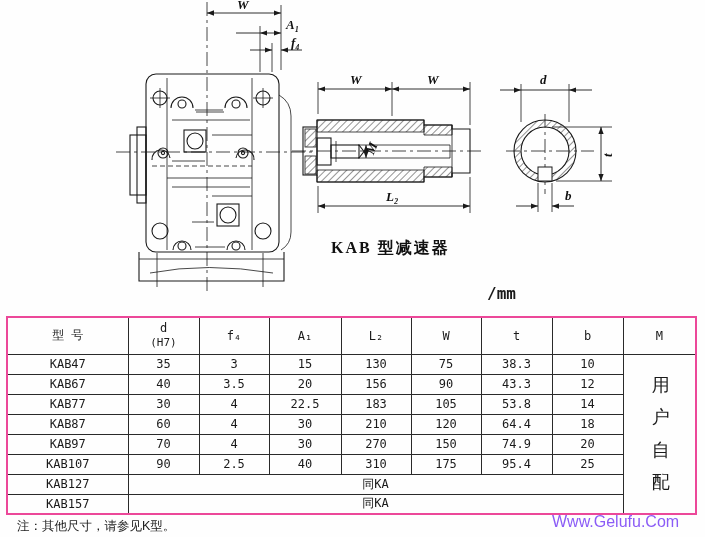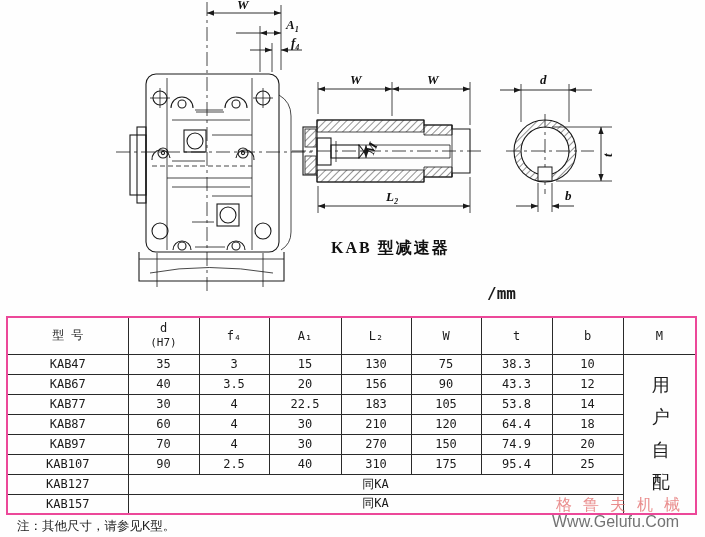"格鲁夫机械" div { html: <div>格鲁夫机械</div> -> none }
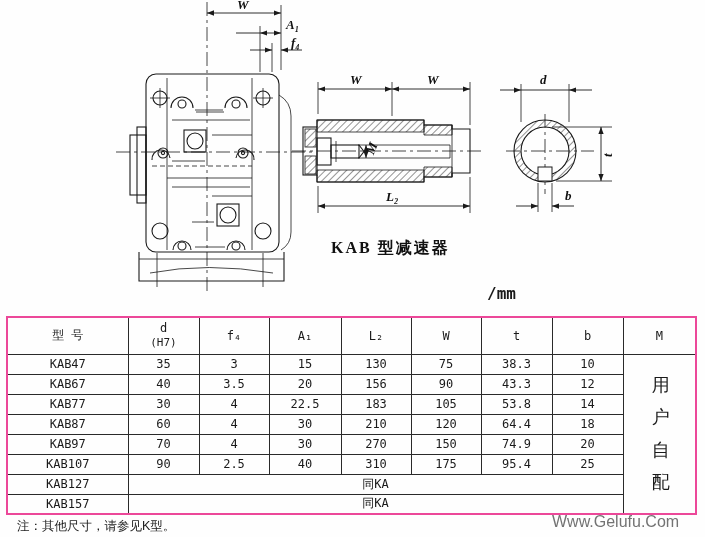"Www.Gelufu.Com" #wm-site { color: #737373 -> #8b5cf6 }
